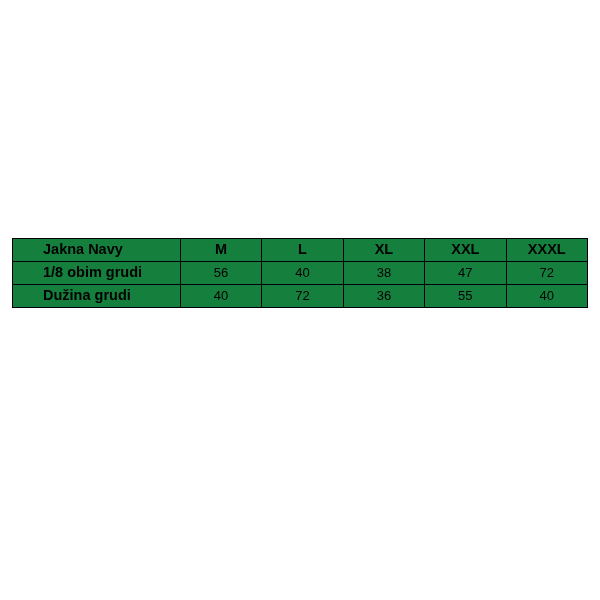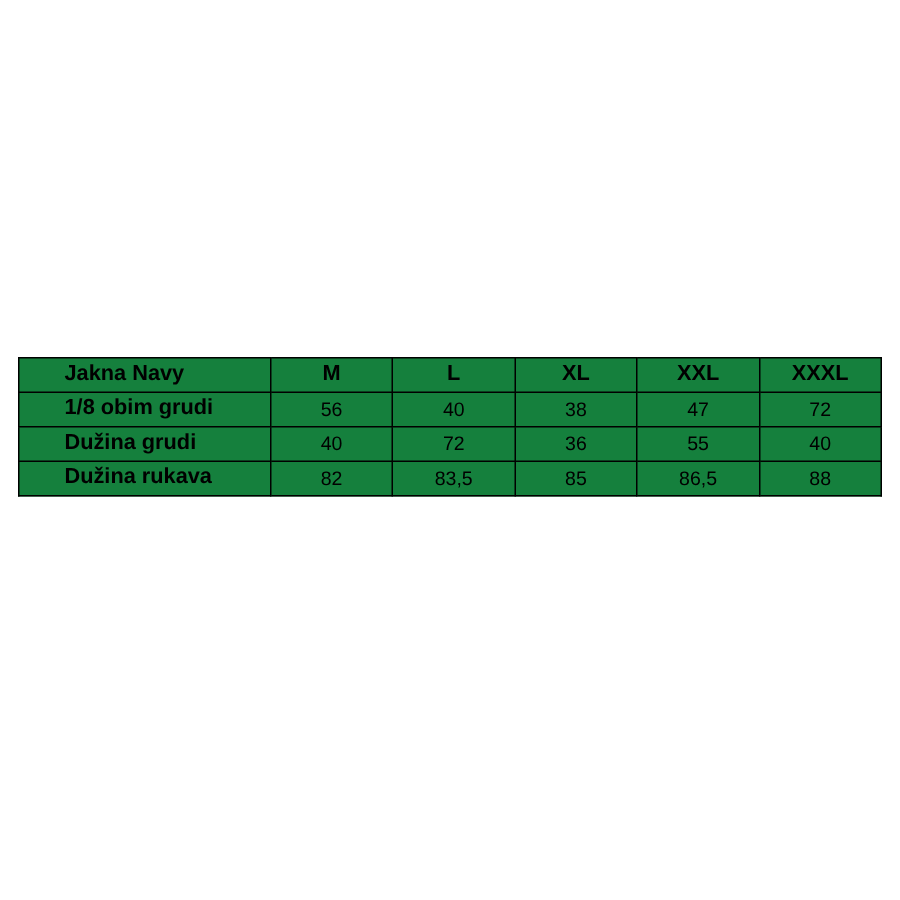"Dužina rukava" tr { html: <tr> <td>Dužina rukava</td> <td>82</td> <td>83,5</td> <td>85</td> <td>86,5</td> <td>88</td> </tr> -> none }
